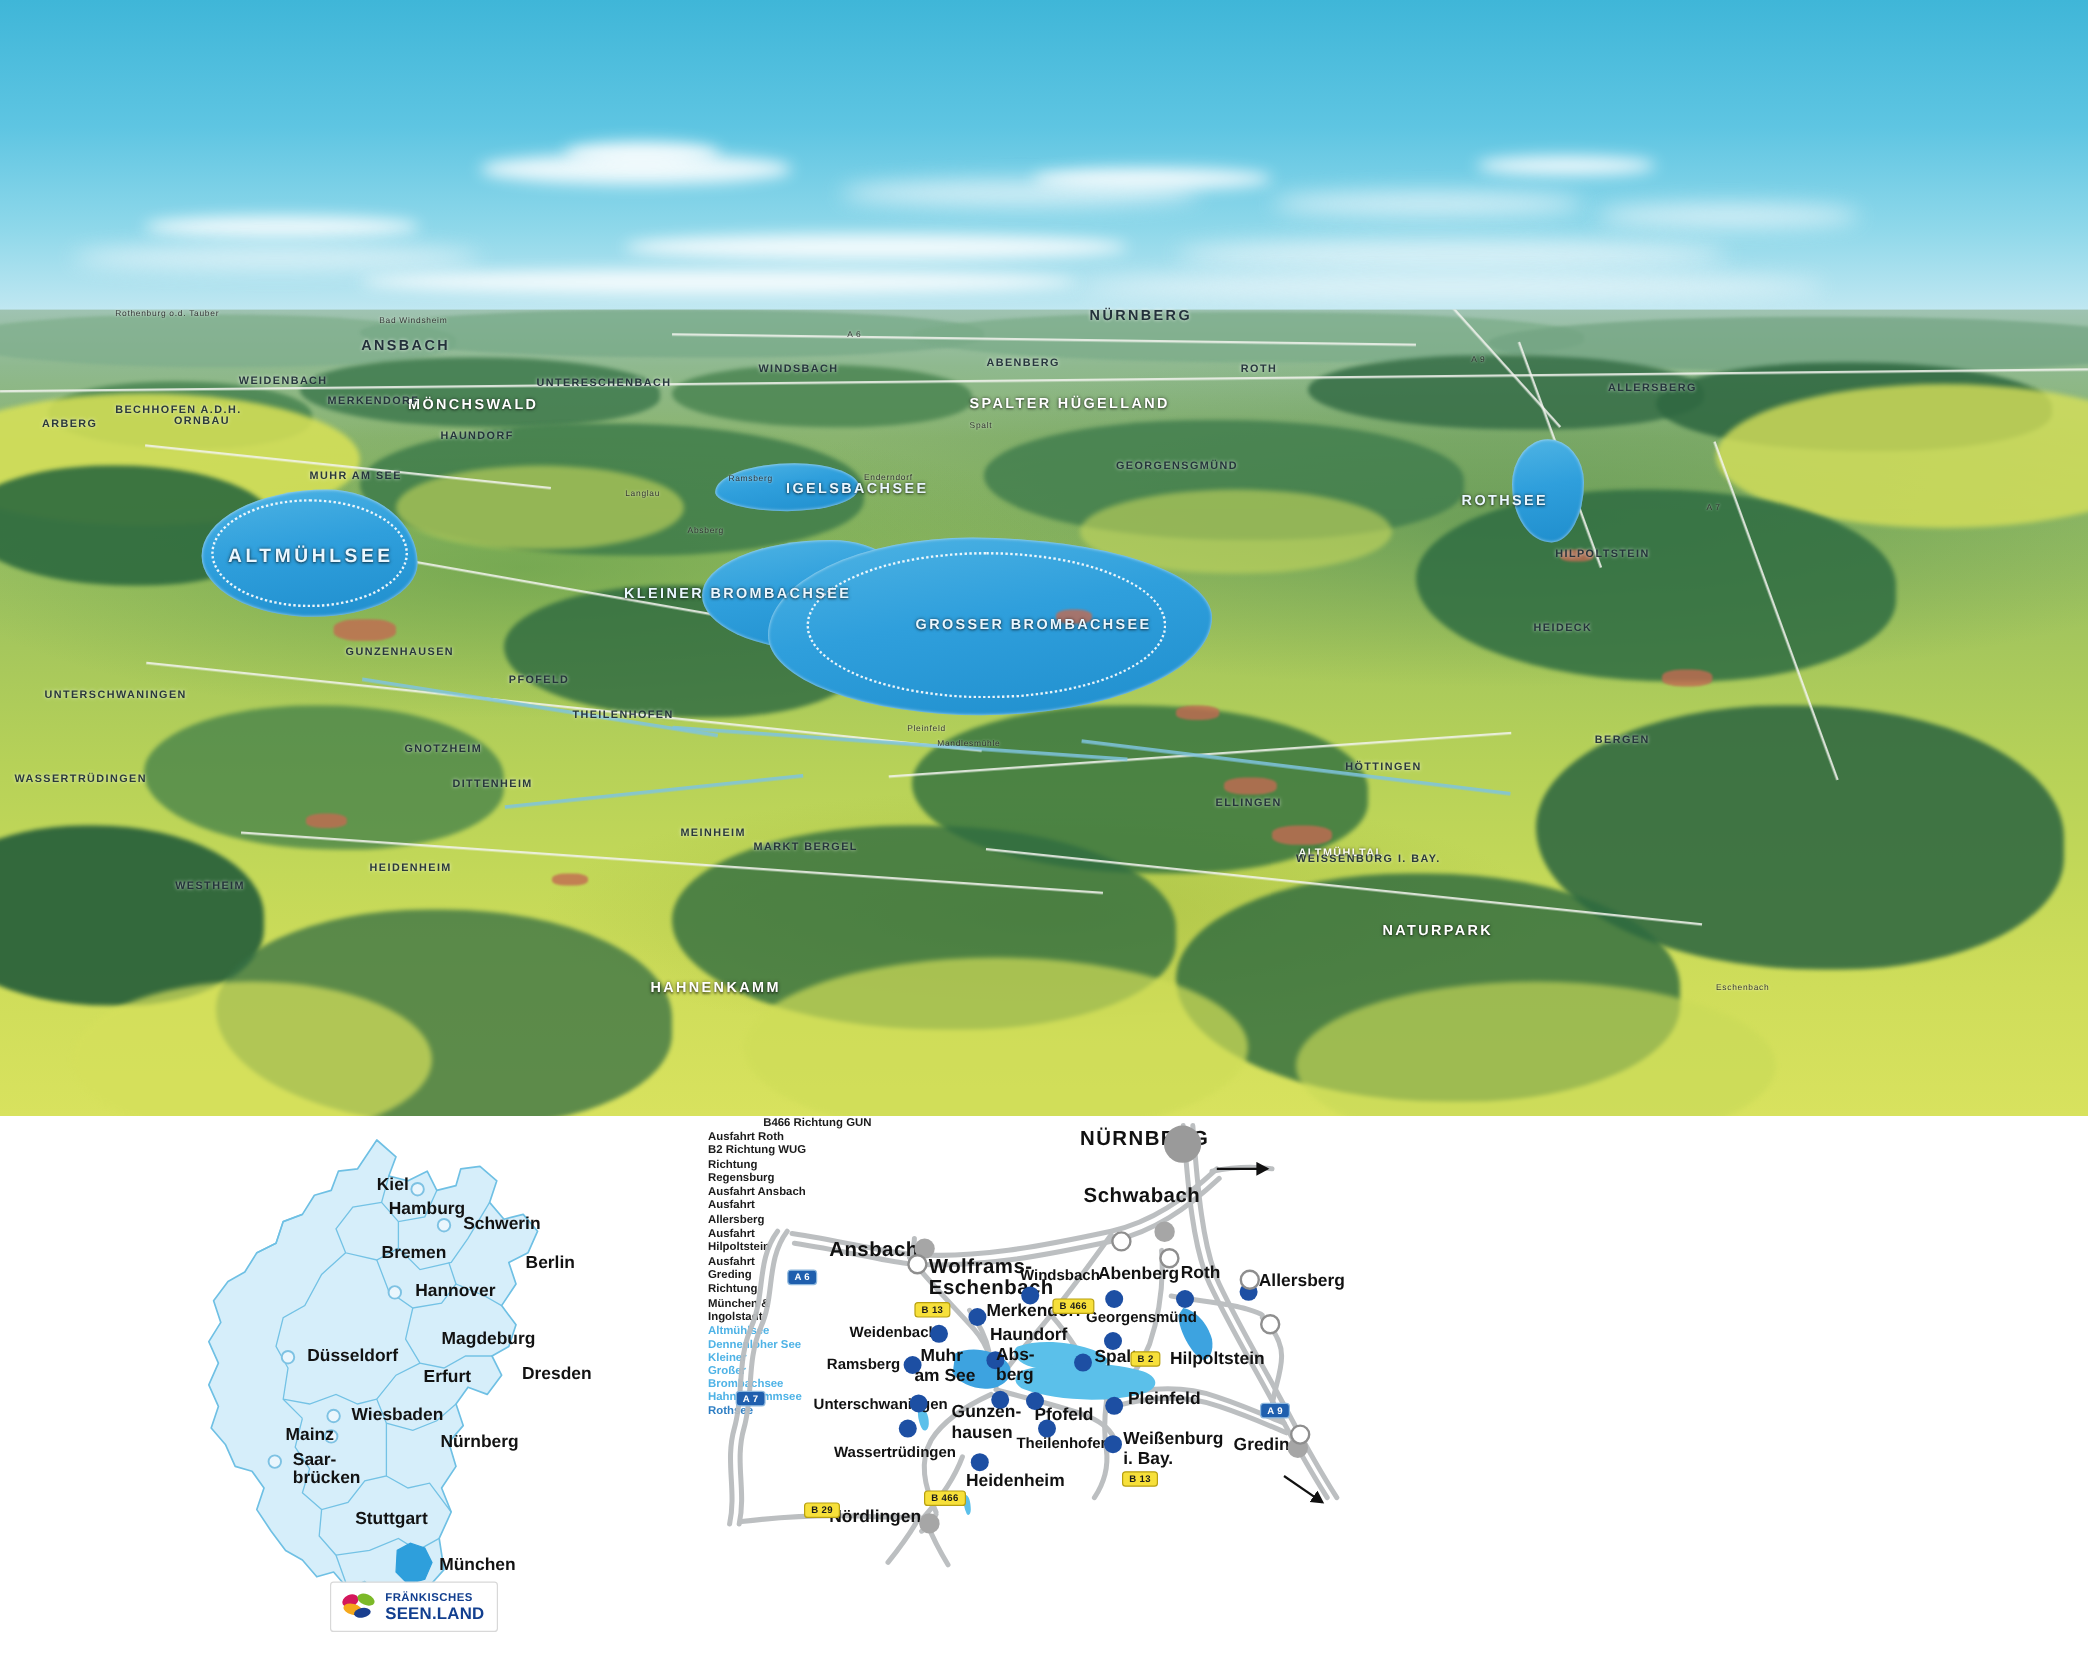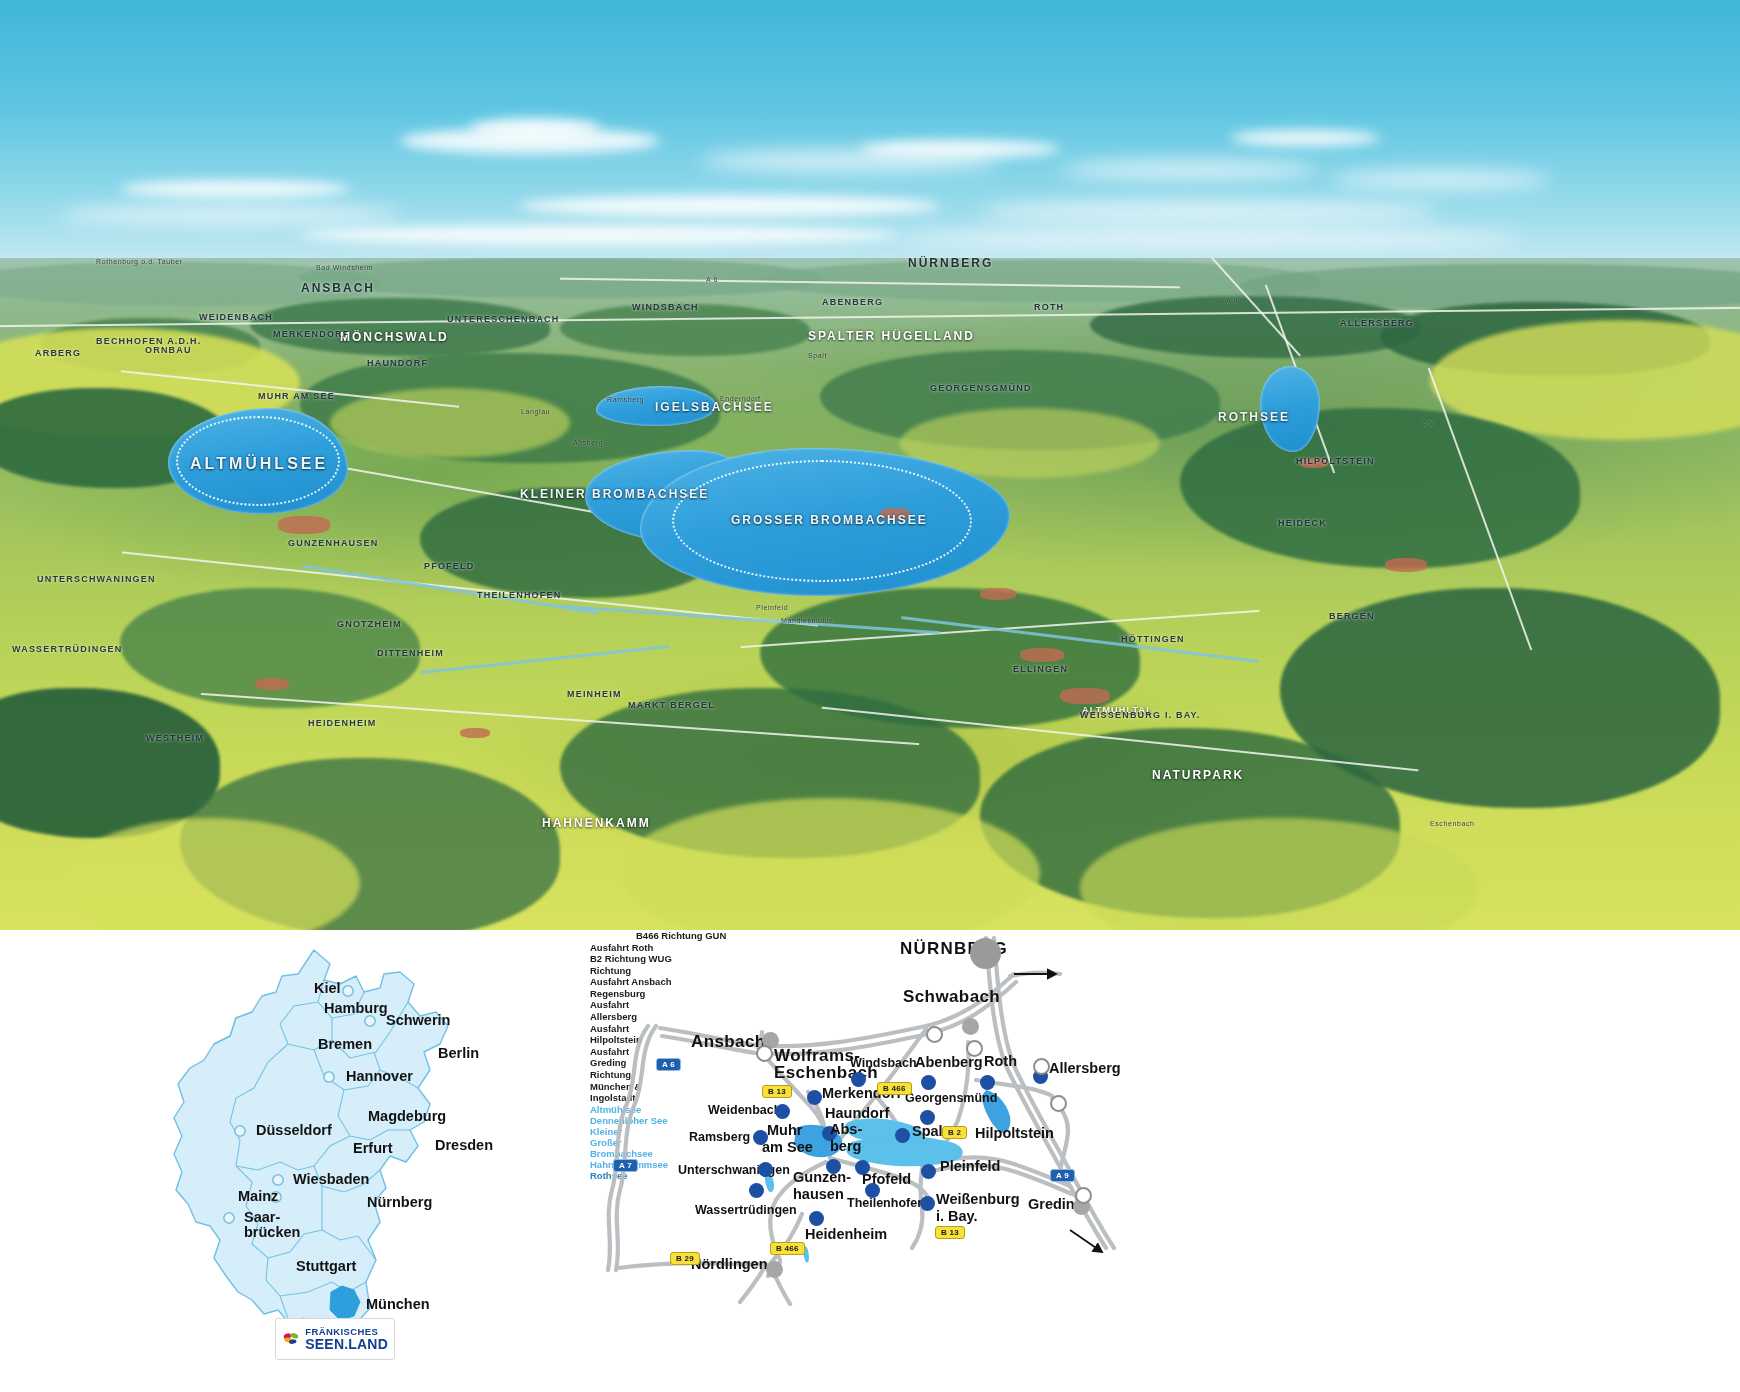"GROSSER BROMBACHSEE" div.pano-label { left: 731px -> 763px }
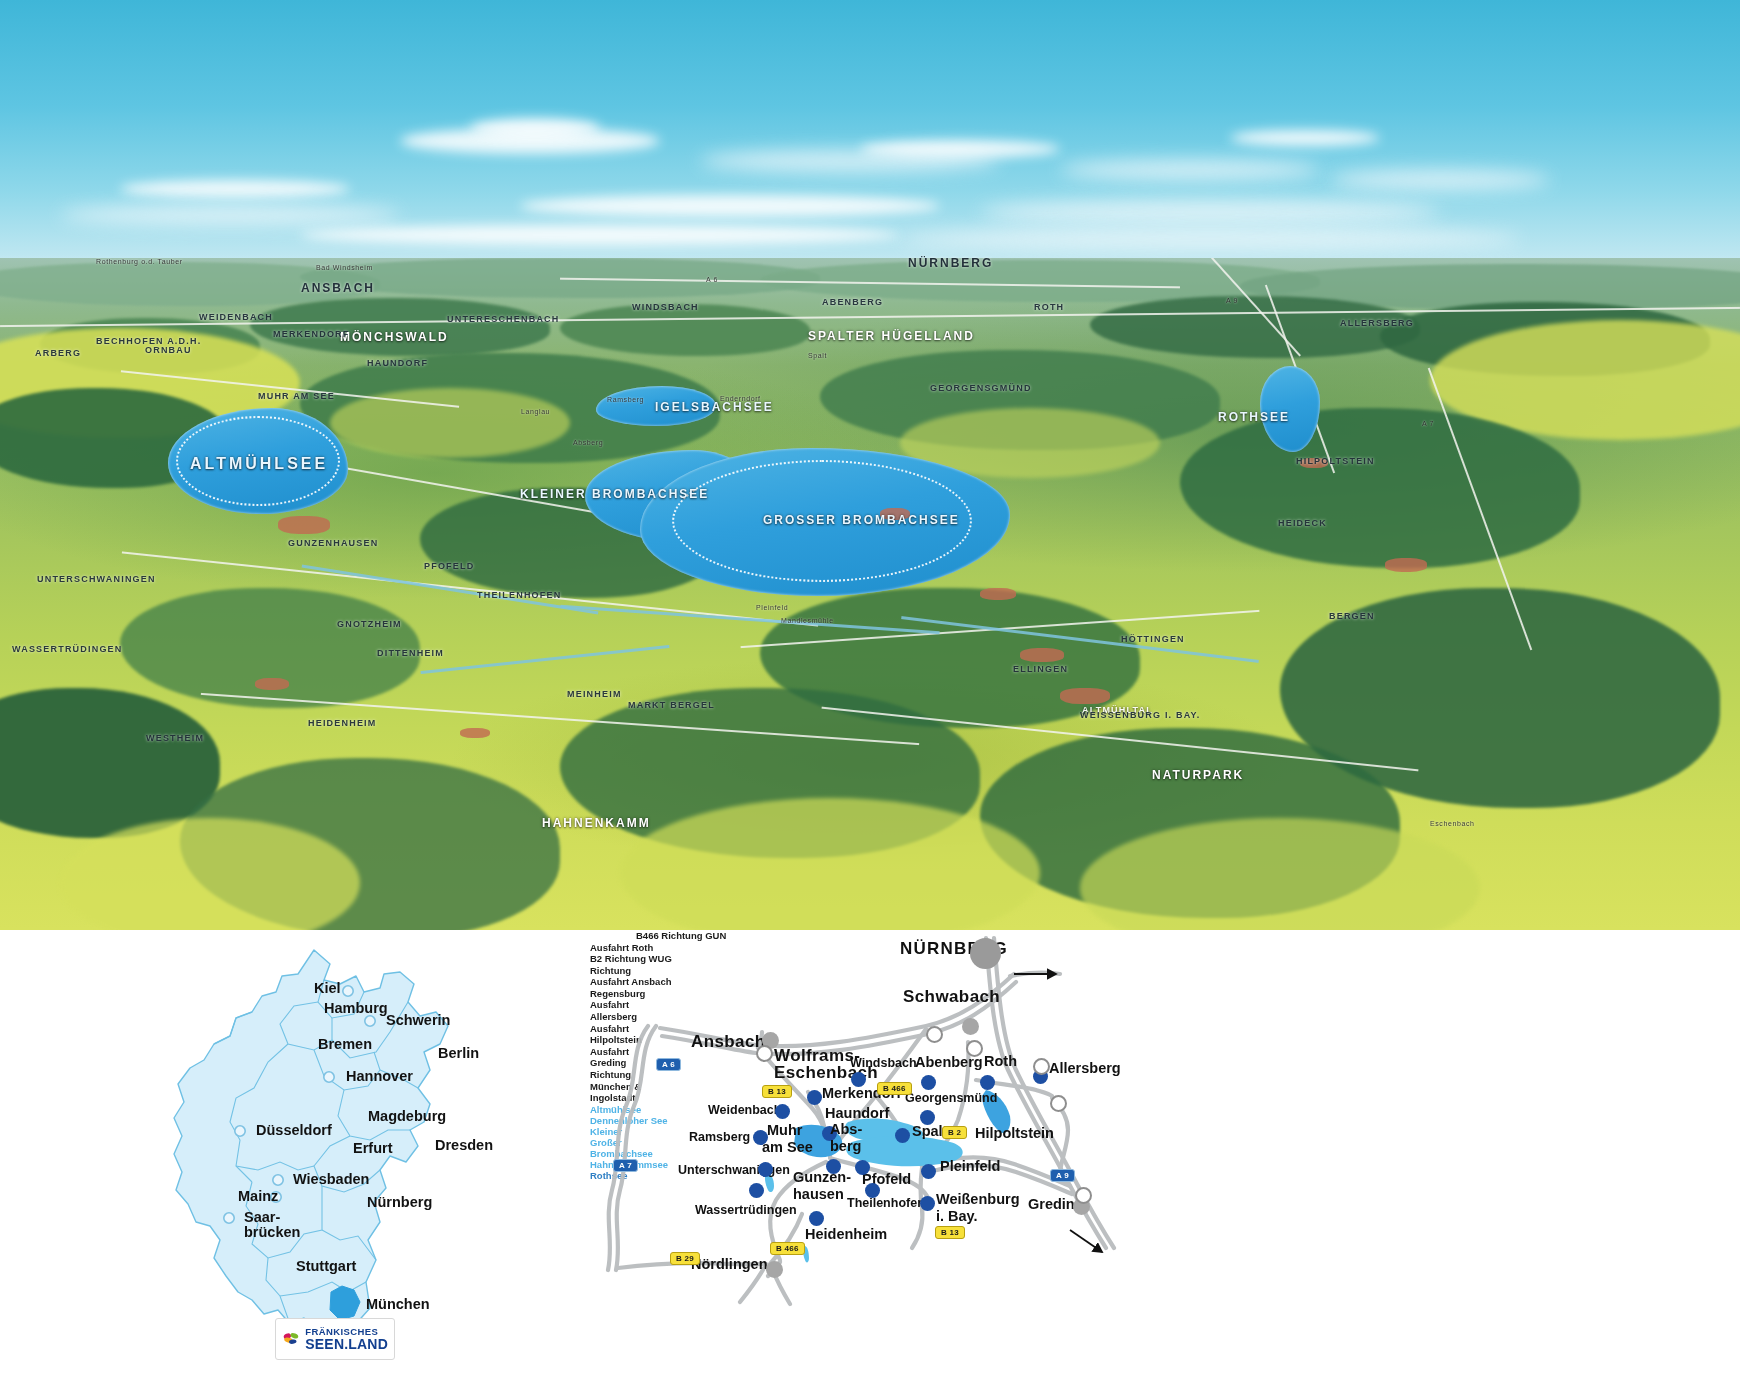"Ausfahrt Ansbach" div.rm-note { order: before "Regensburg" -> after "Regensburg" }
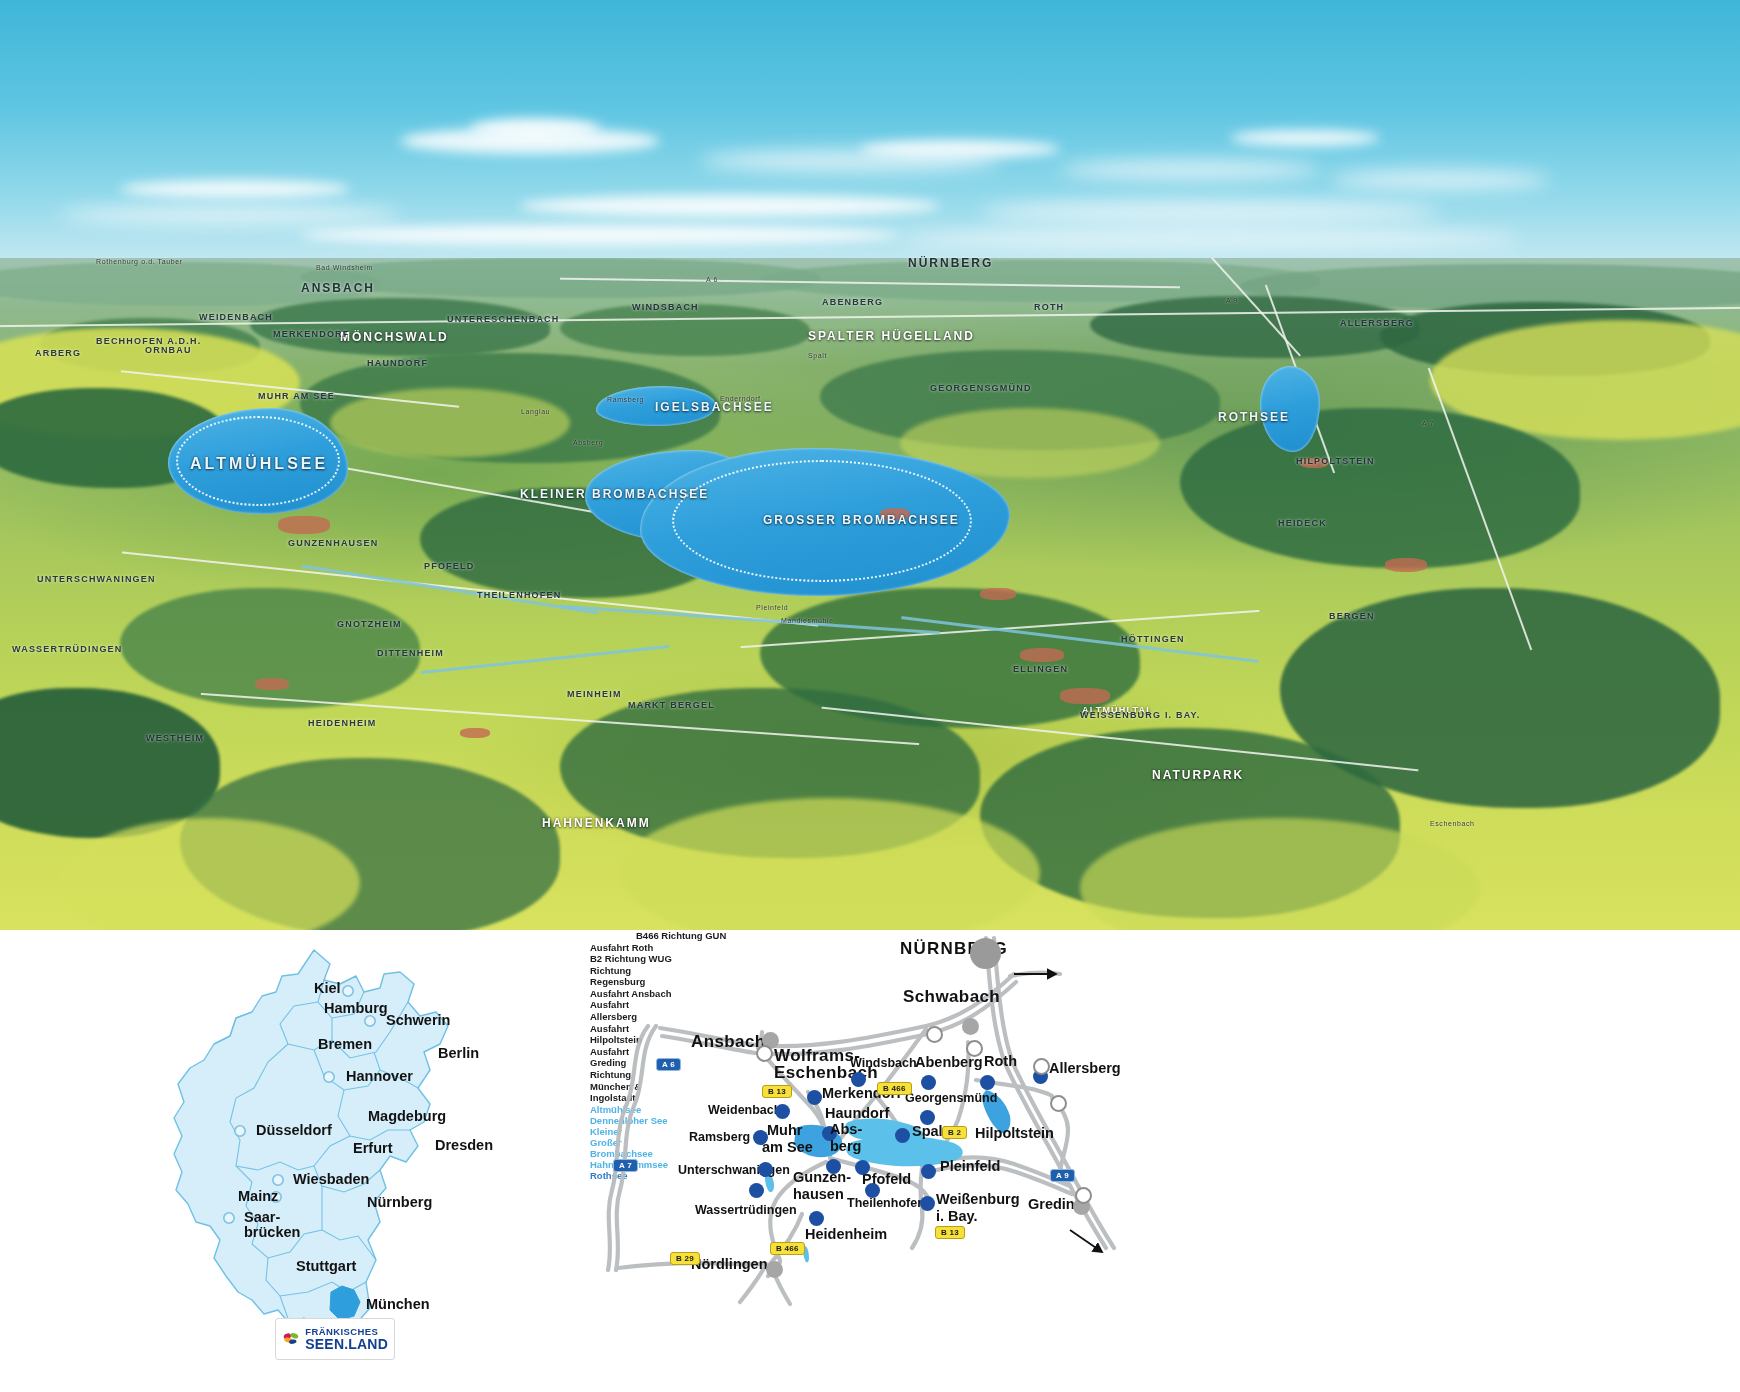"FRÄNKISCHES" #fsl-logo { width: 120px -> 140px }
